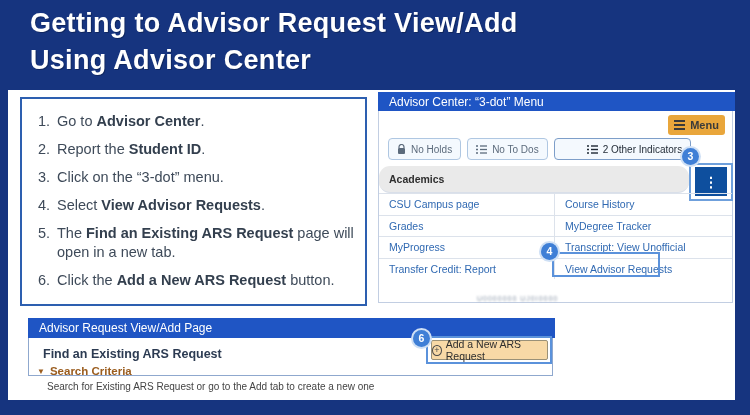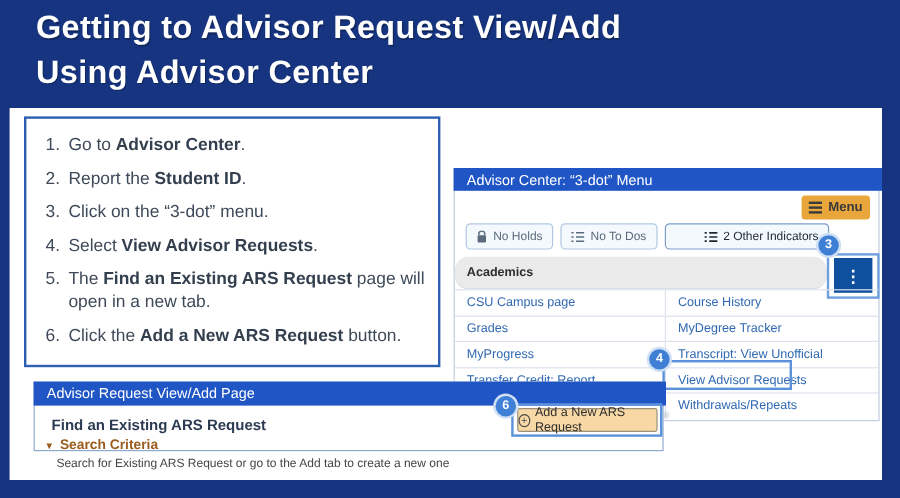"Advisor Center: “3-dot” Menu" .shot1 { margin-top: 48px -> none }
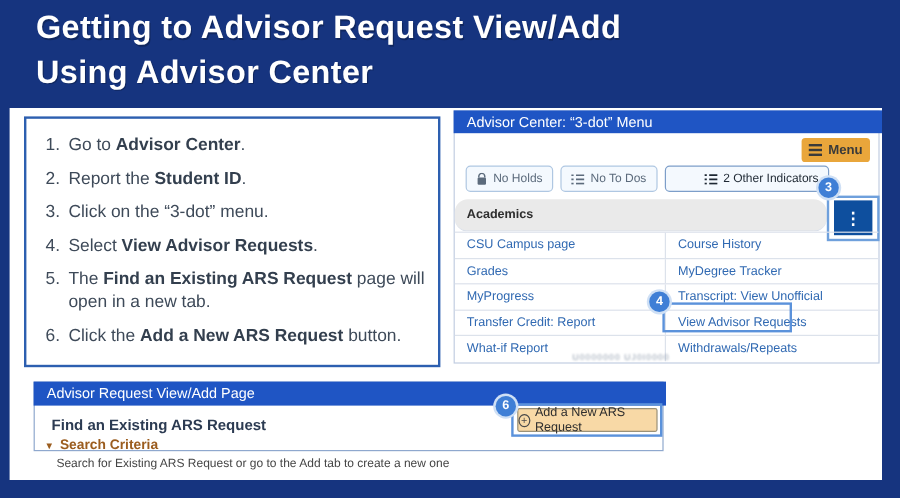"What-if Report" div.linkrow { html: <div> <div>What-if Report</div> <div>Withdrawals/Repeats</div> </div> -> none }
